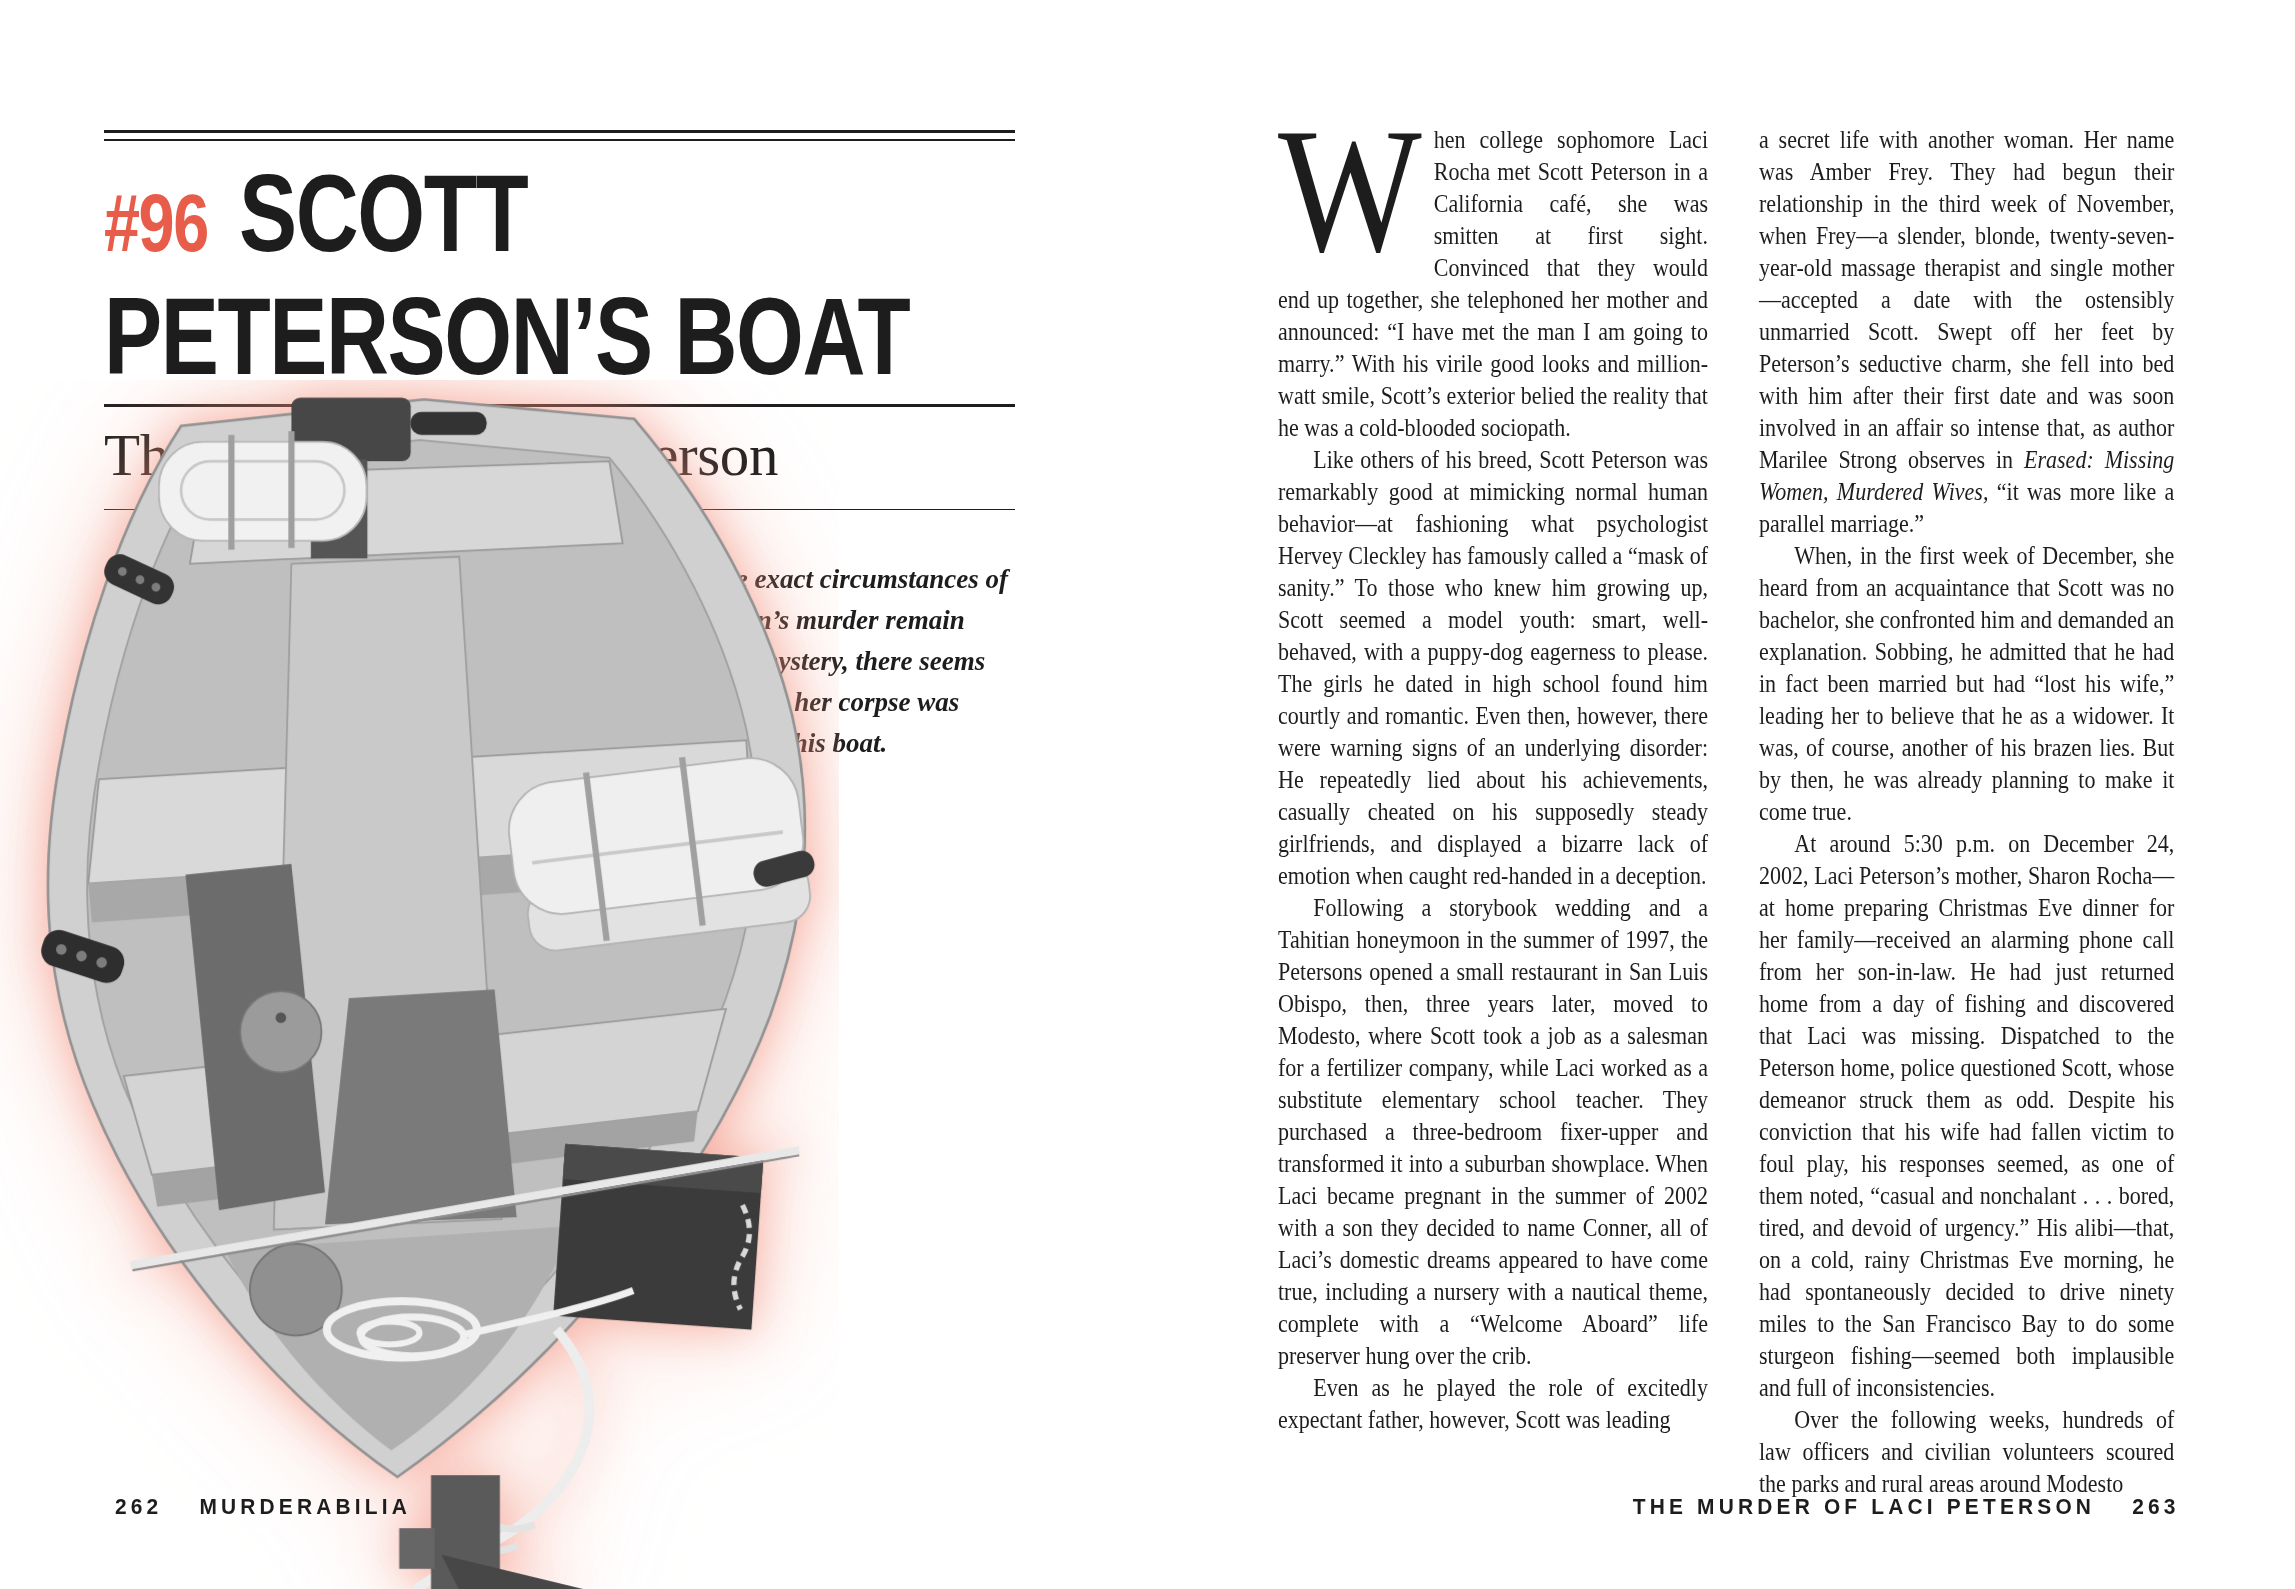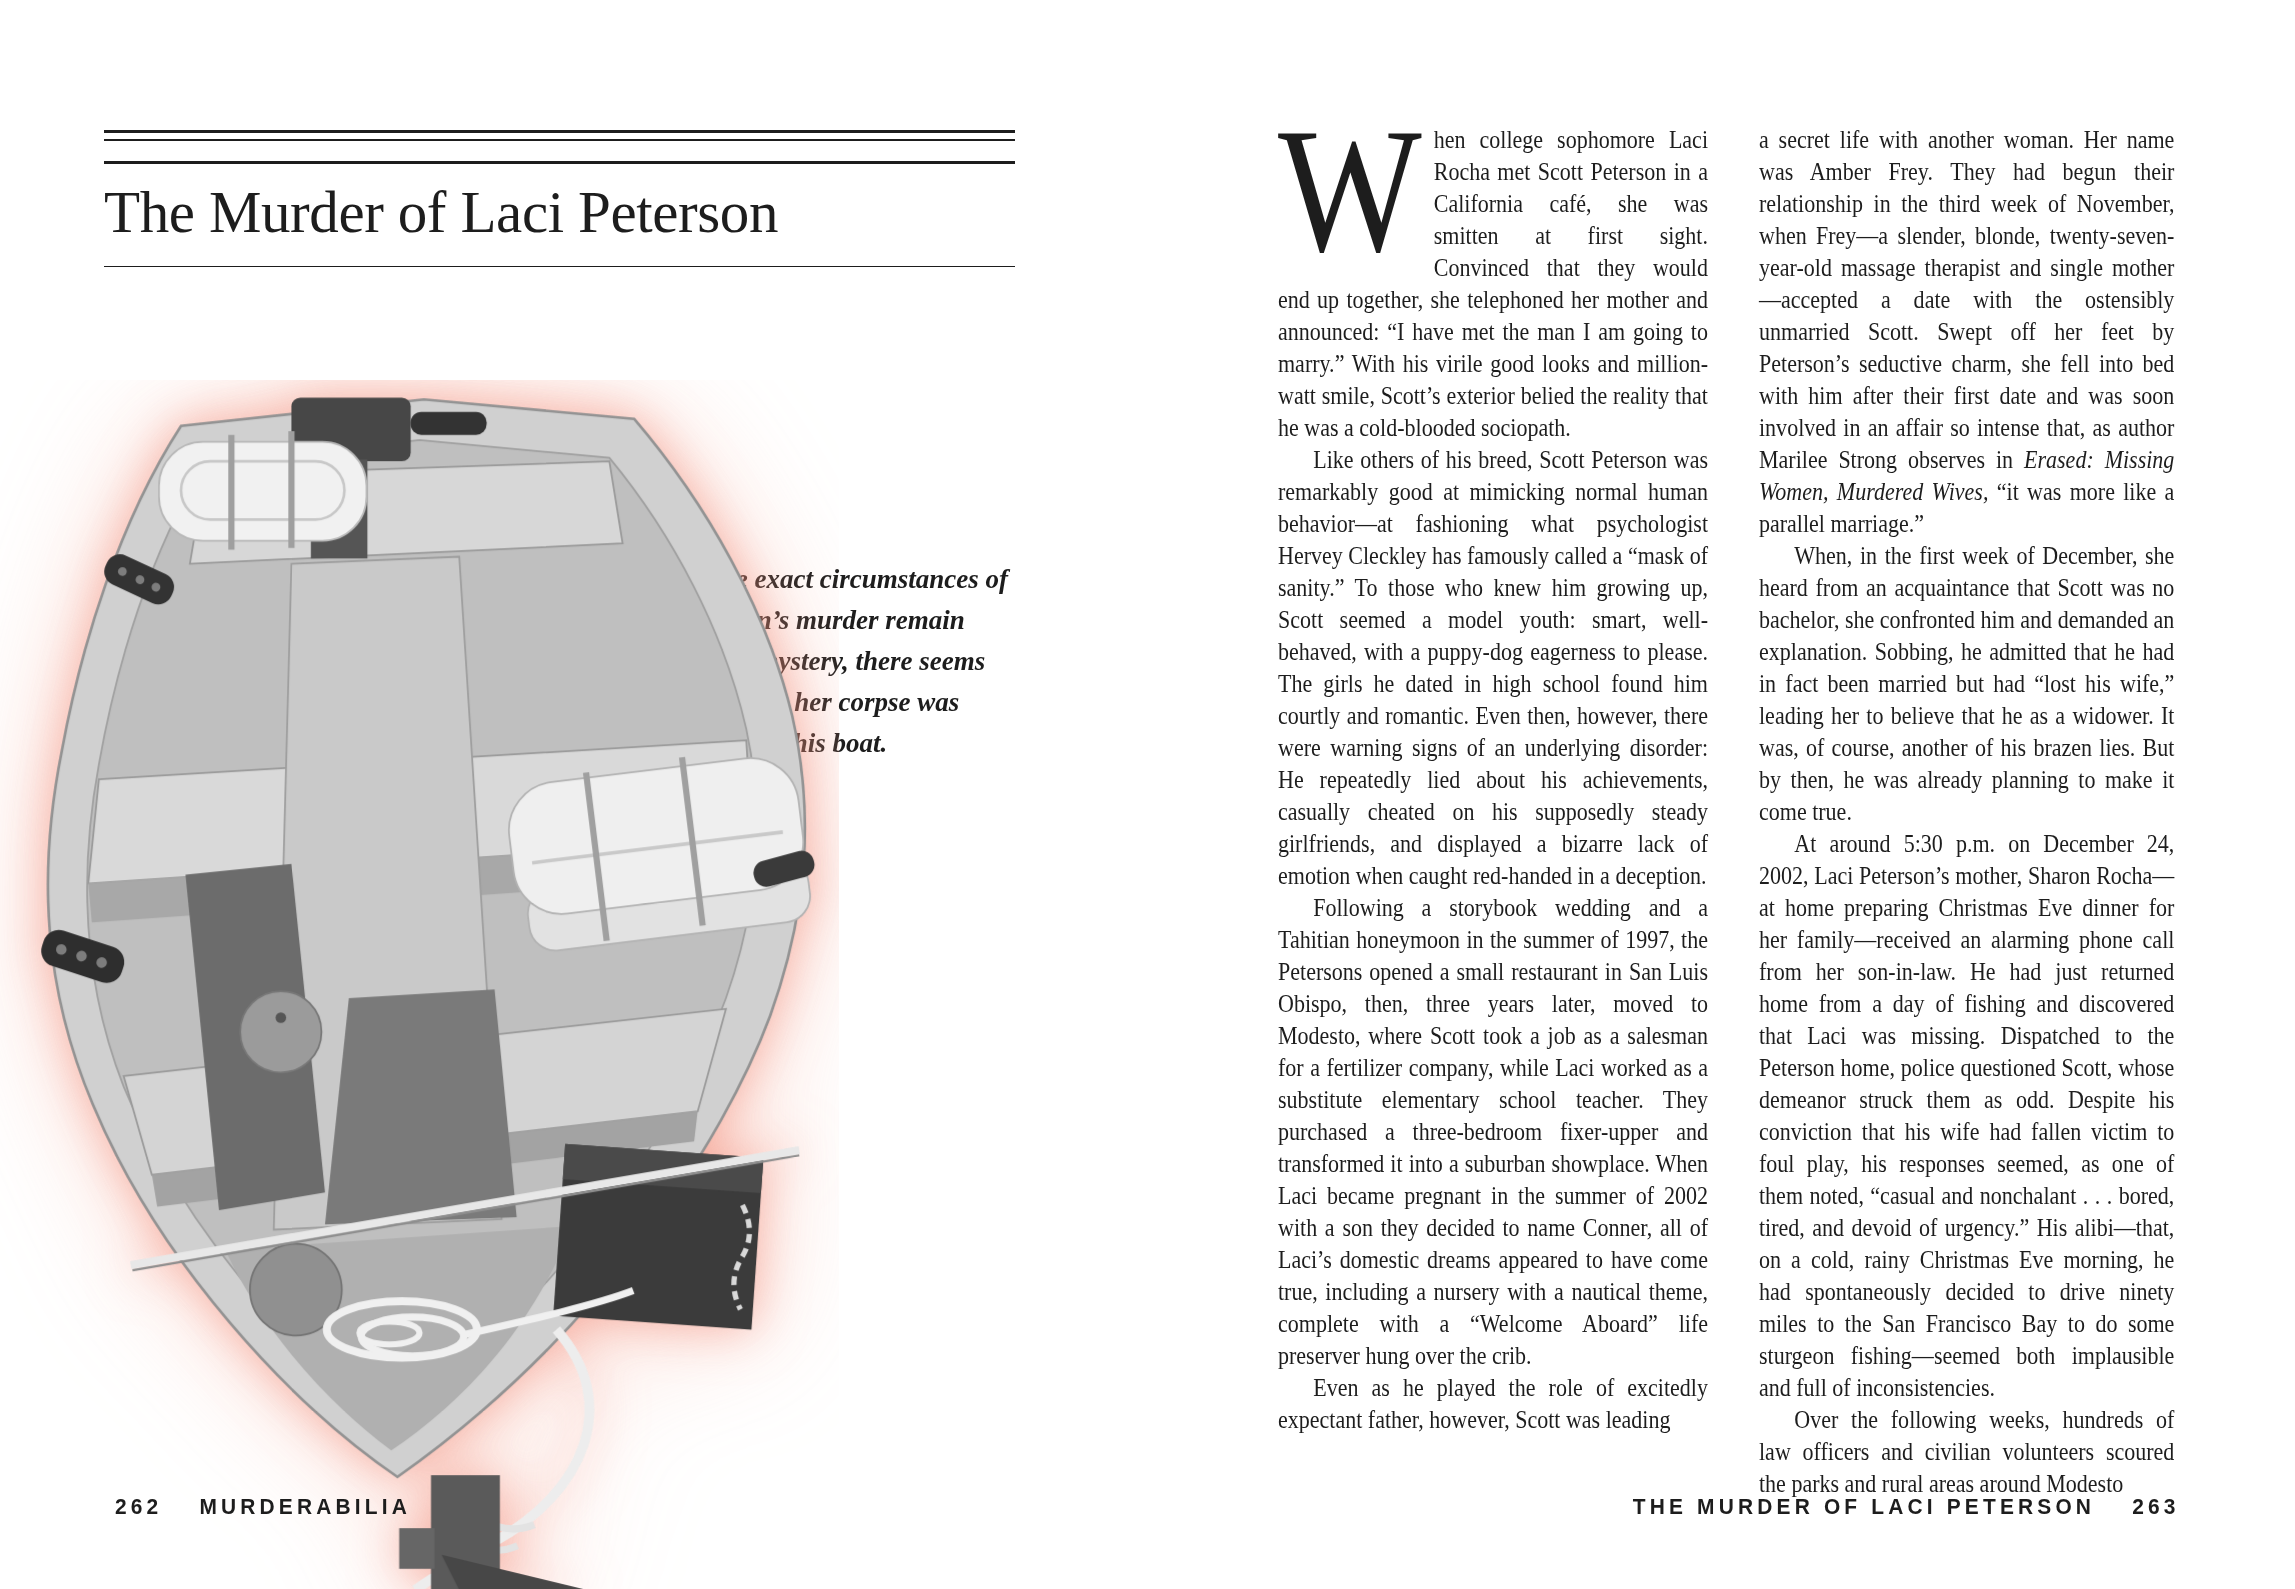"#96 SCOTT" h1.title { html: none -> <h1> <span> <span>#96</span><span>SCOTT</span> </span> <span>PETERSON’S BOAT</span> </h1> }
